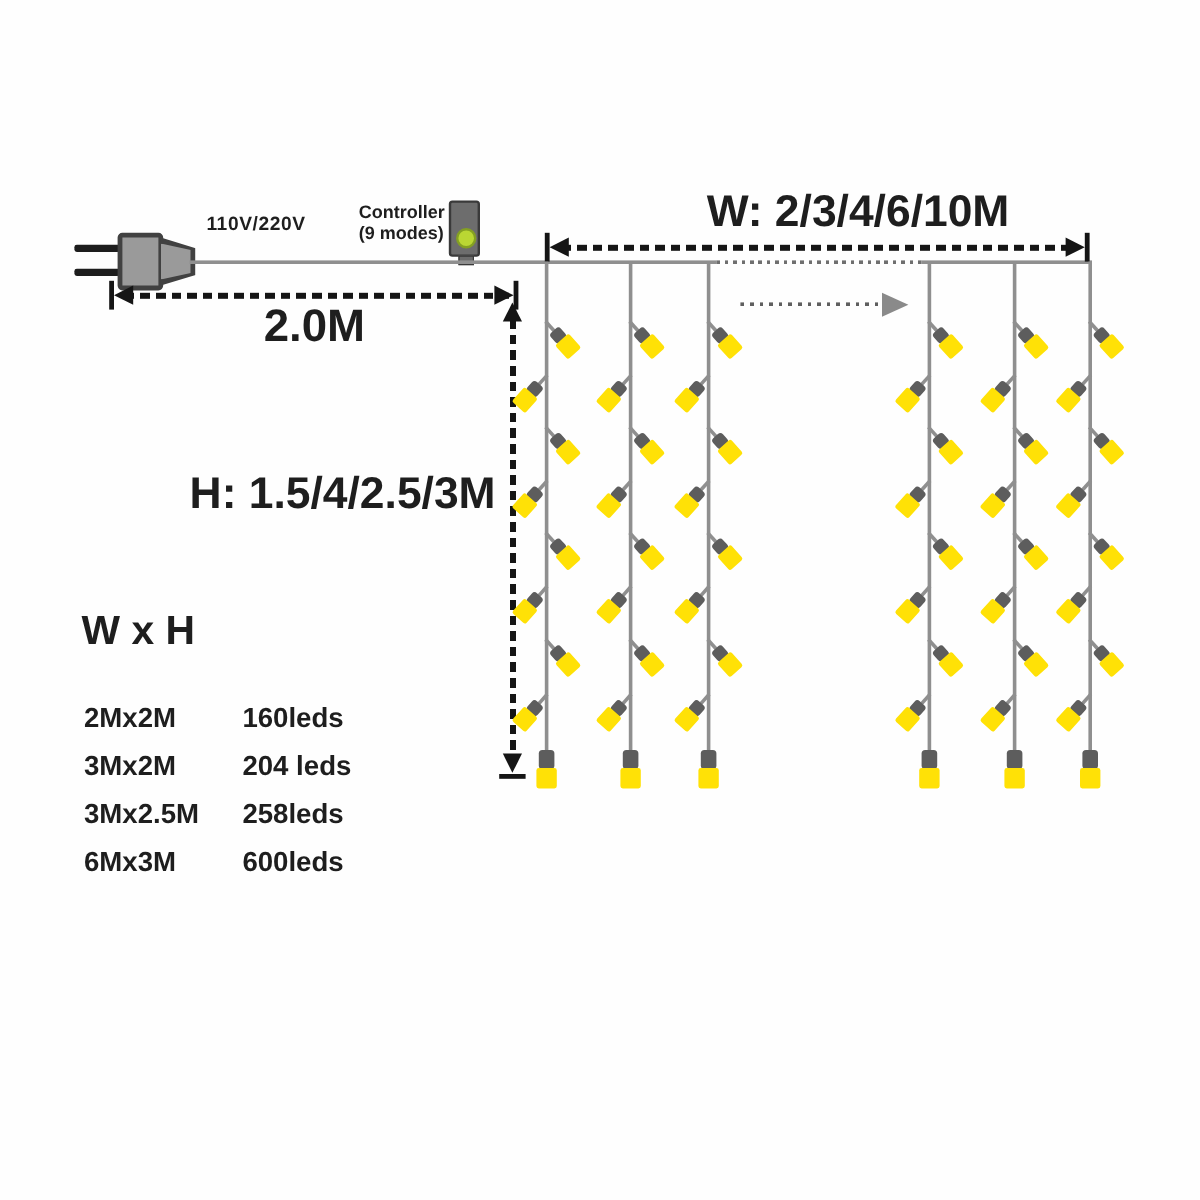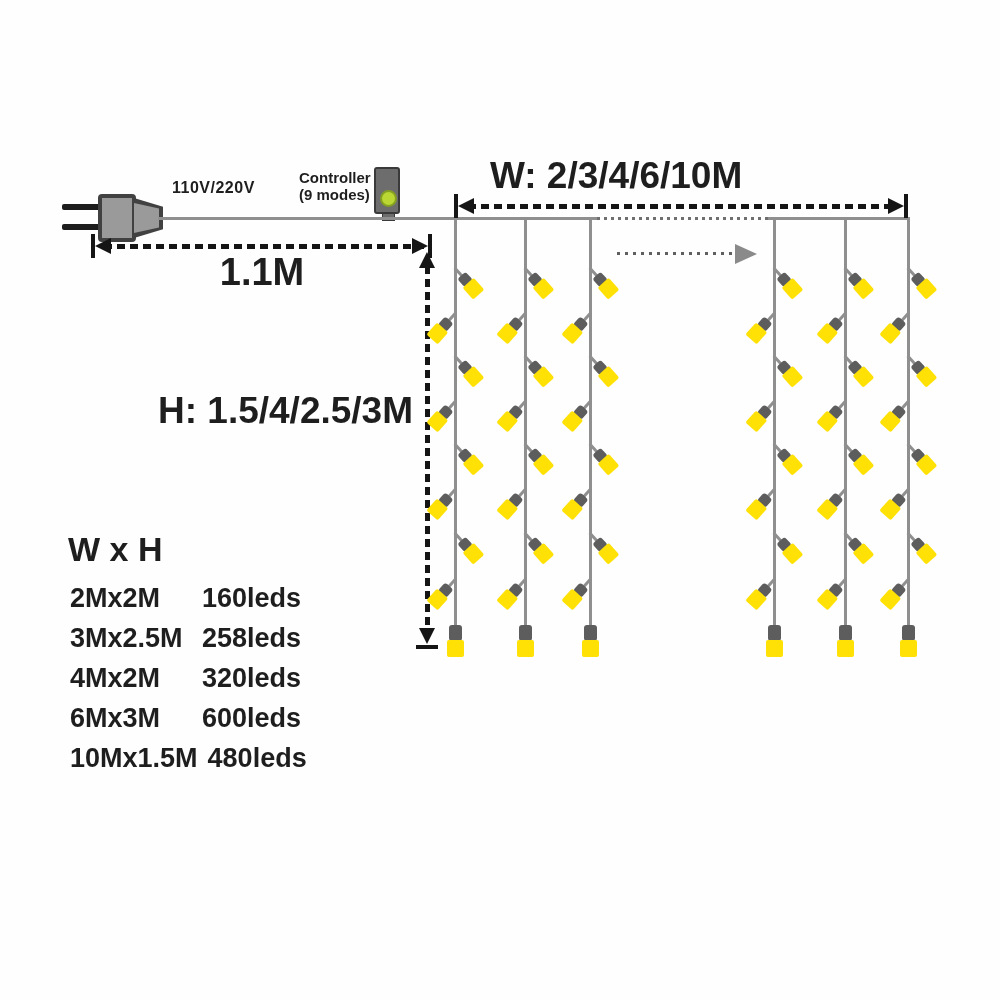"W: 2/3/4/6/10M" .lbl-width { text-align: none -> center }
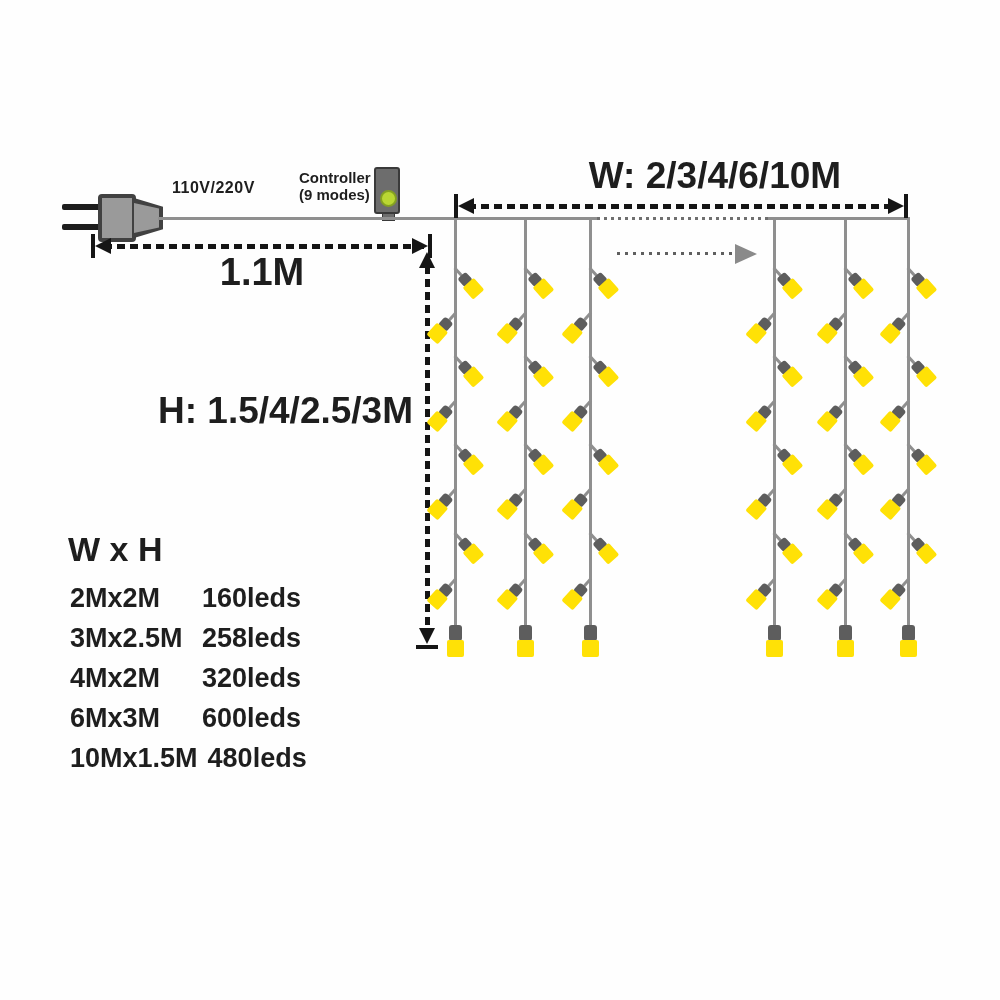"1.1M" div.lbl { text: 1.1M -> 2.0M }
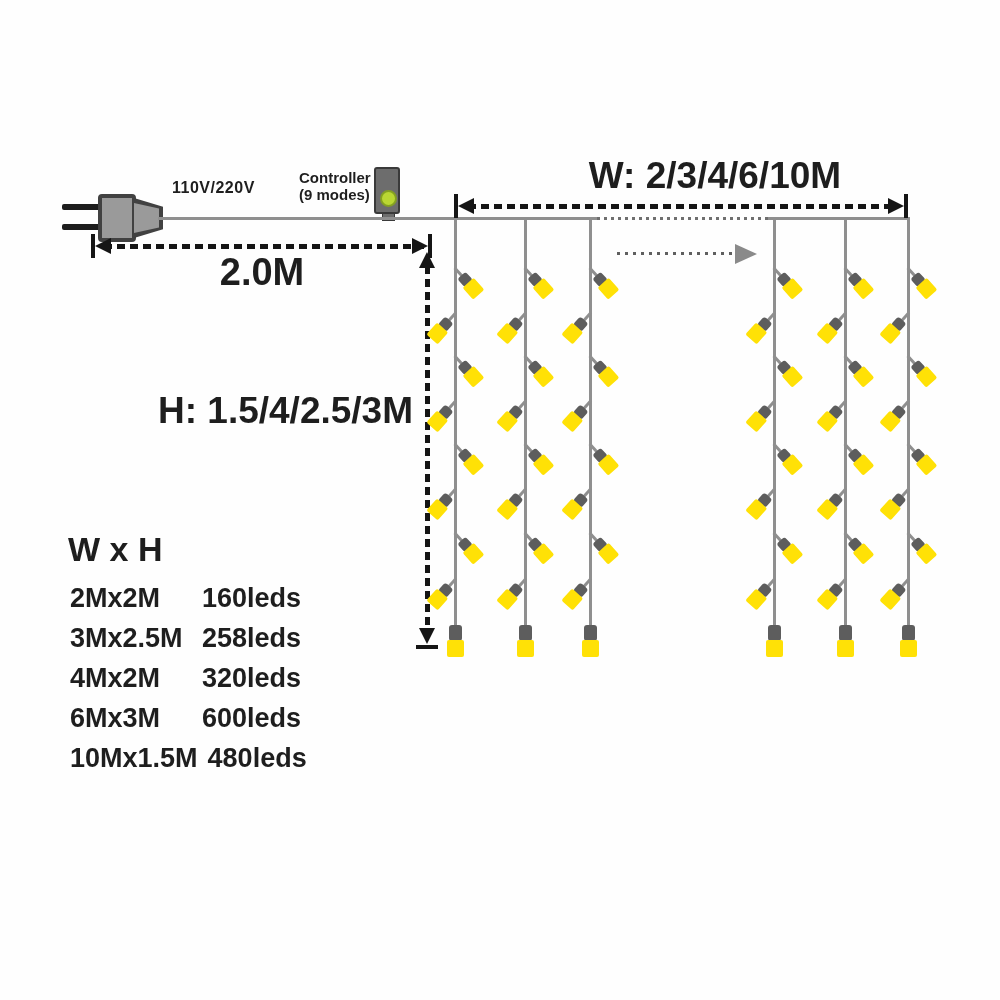"W x H" .spec-heading { top: 530px -> 507px }
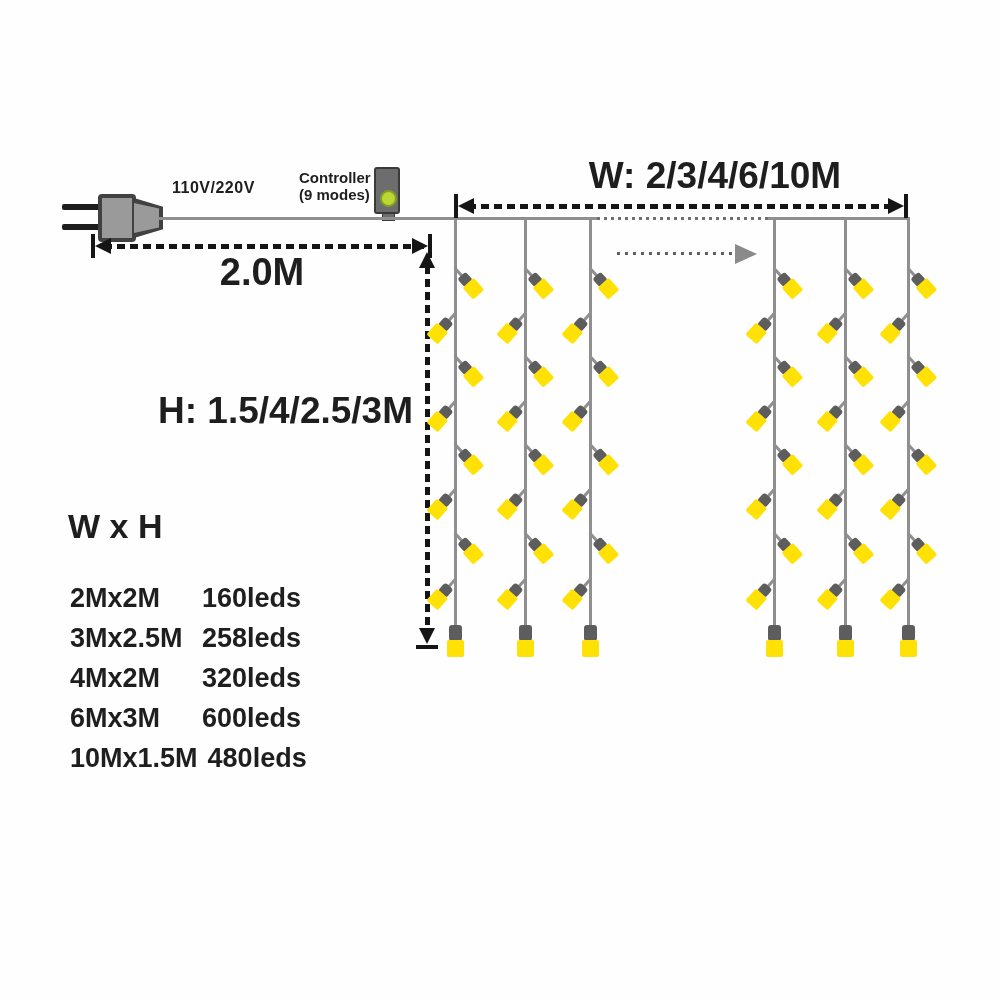"2Mx2M 160leds" .spec-row { font-size: 27px -> 23px }
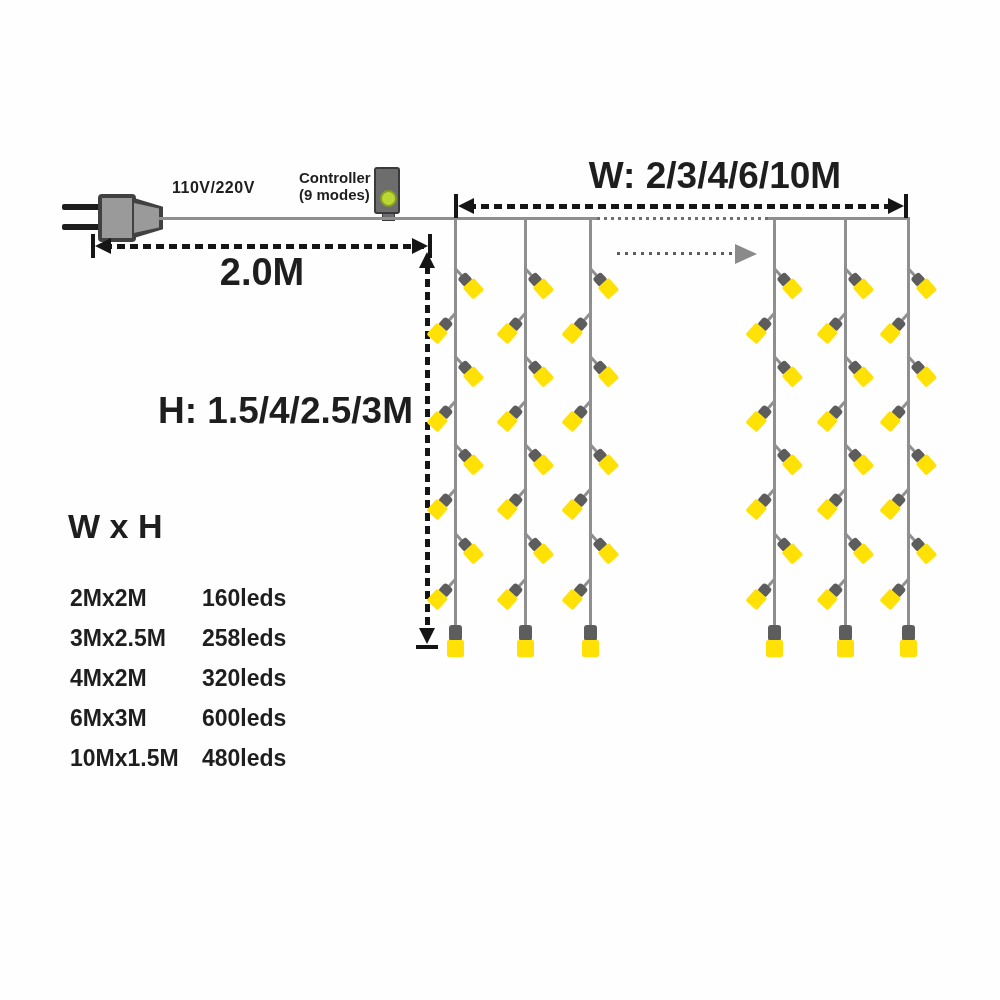"3Mx2M 204 leds" div.spec-row { html: none -> <div><span>3Mx2M</span><span>204 leds</span></div> }
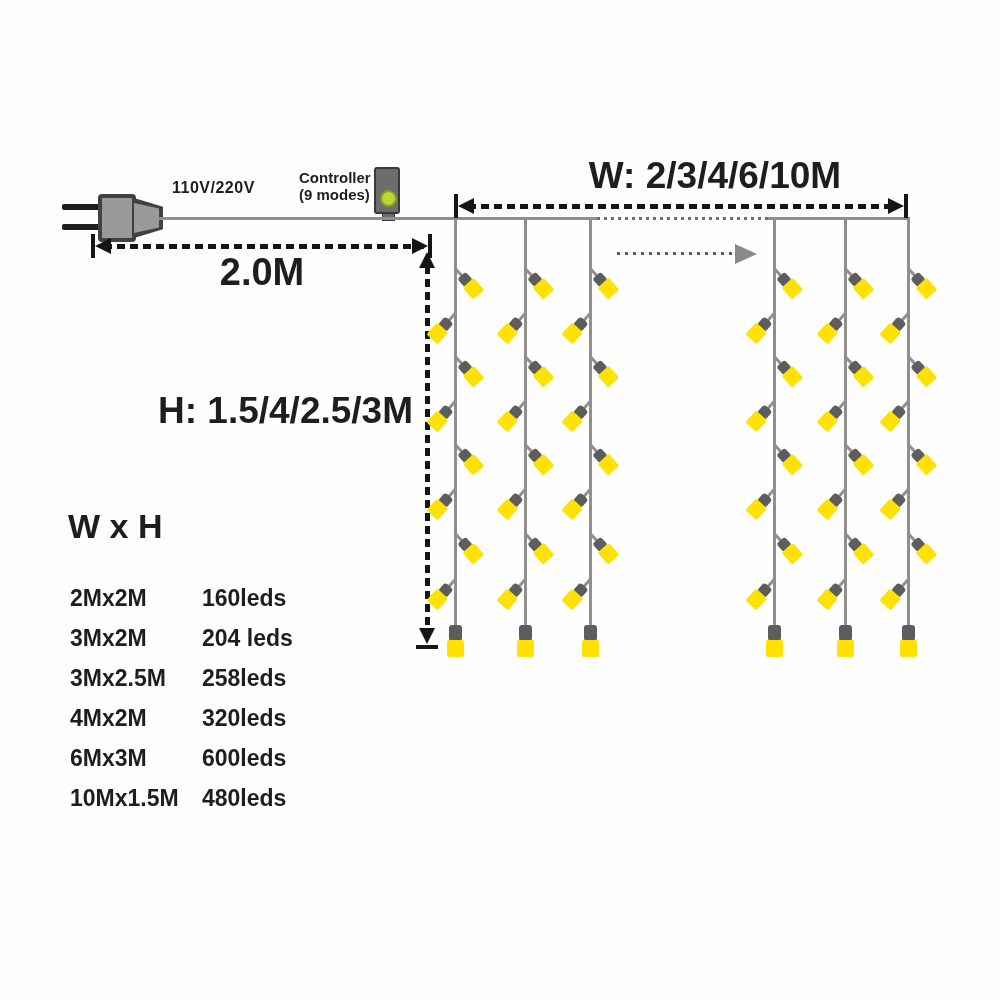"4Mx2M 320leds" div.spec-row { html: <div><span>4Mx2M</span><span>320leds</span></div> -> none }
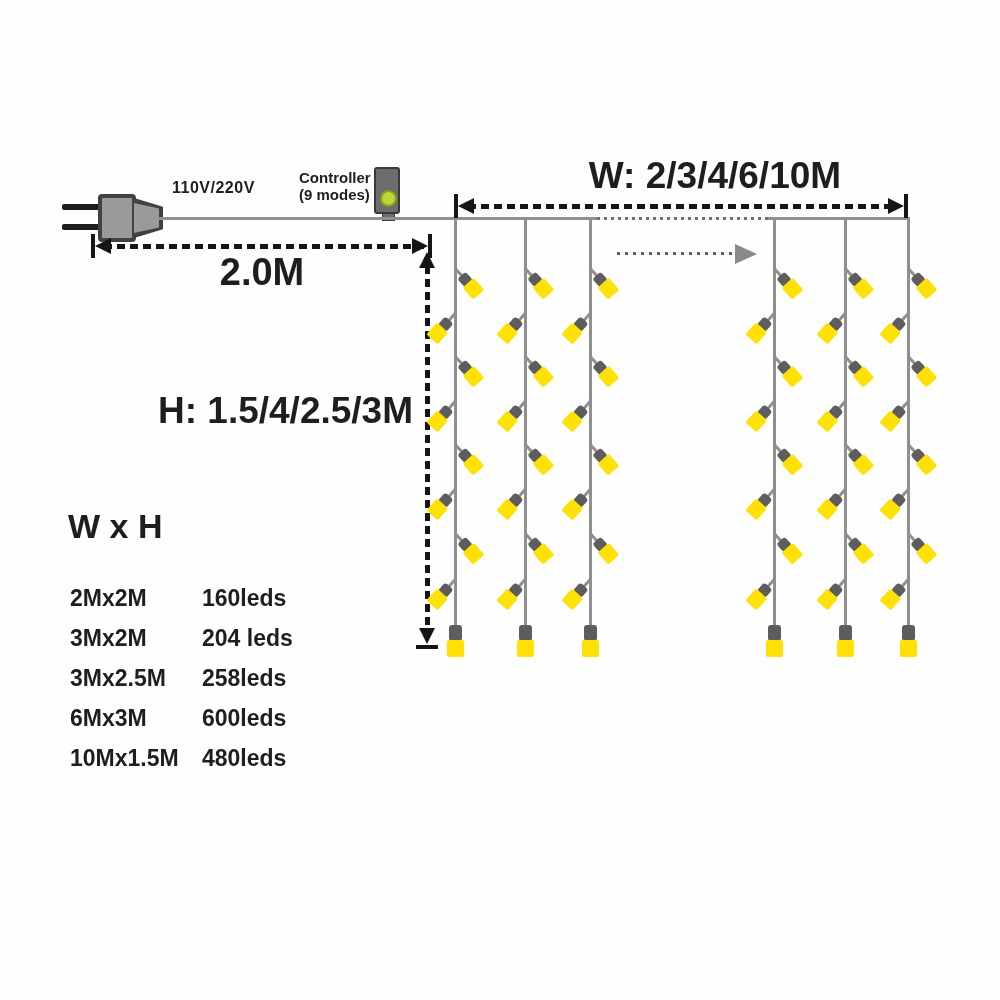"10Mx1.5M 480leds" div.spec-row { html: <div><span>10Mx1.5M</span><span>480leds</span></div> -> none }
